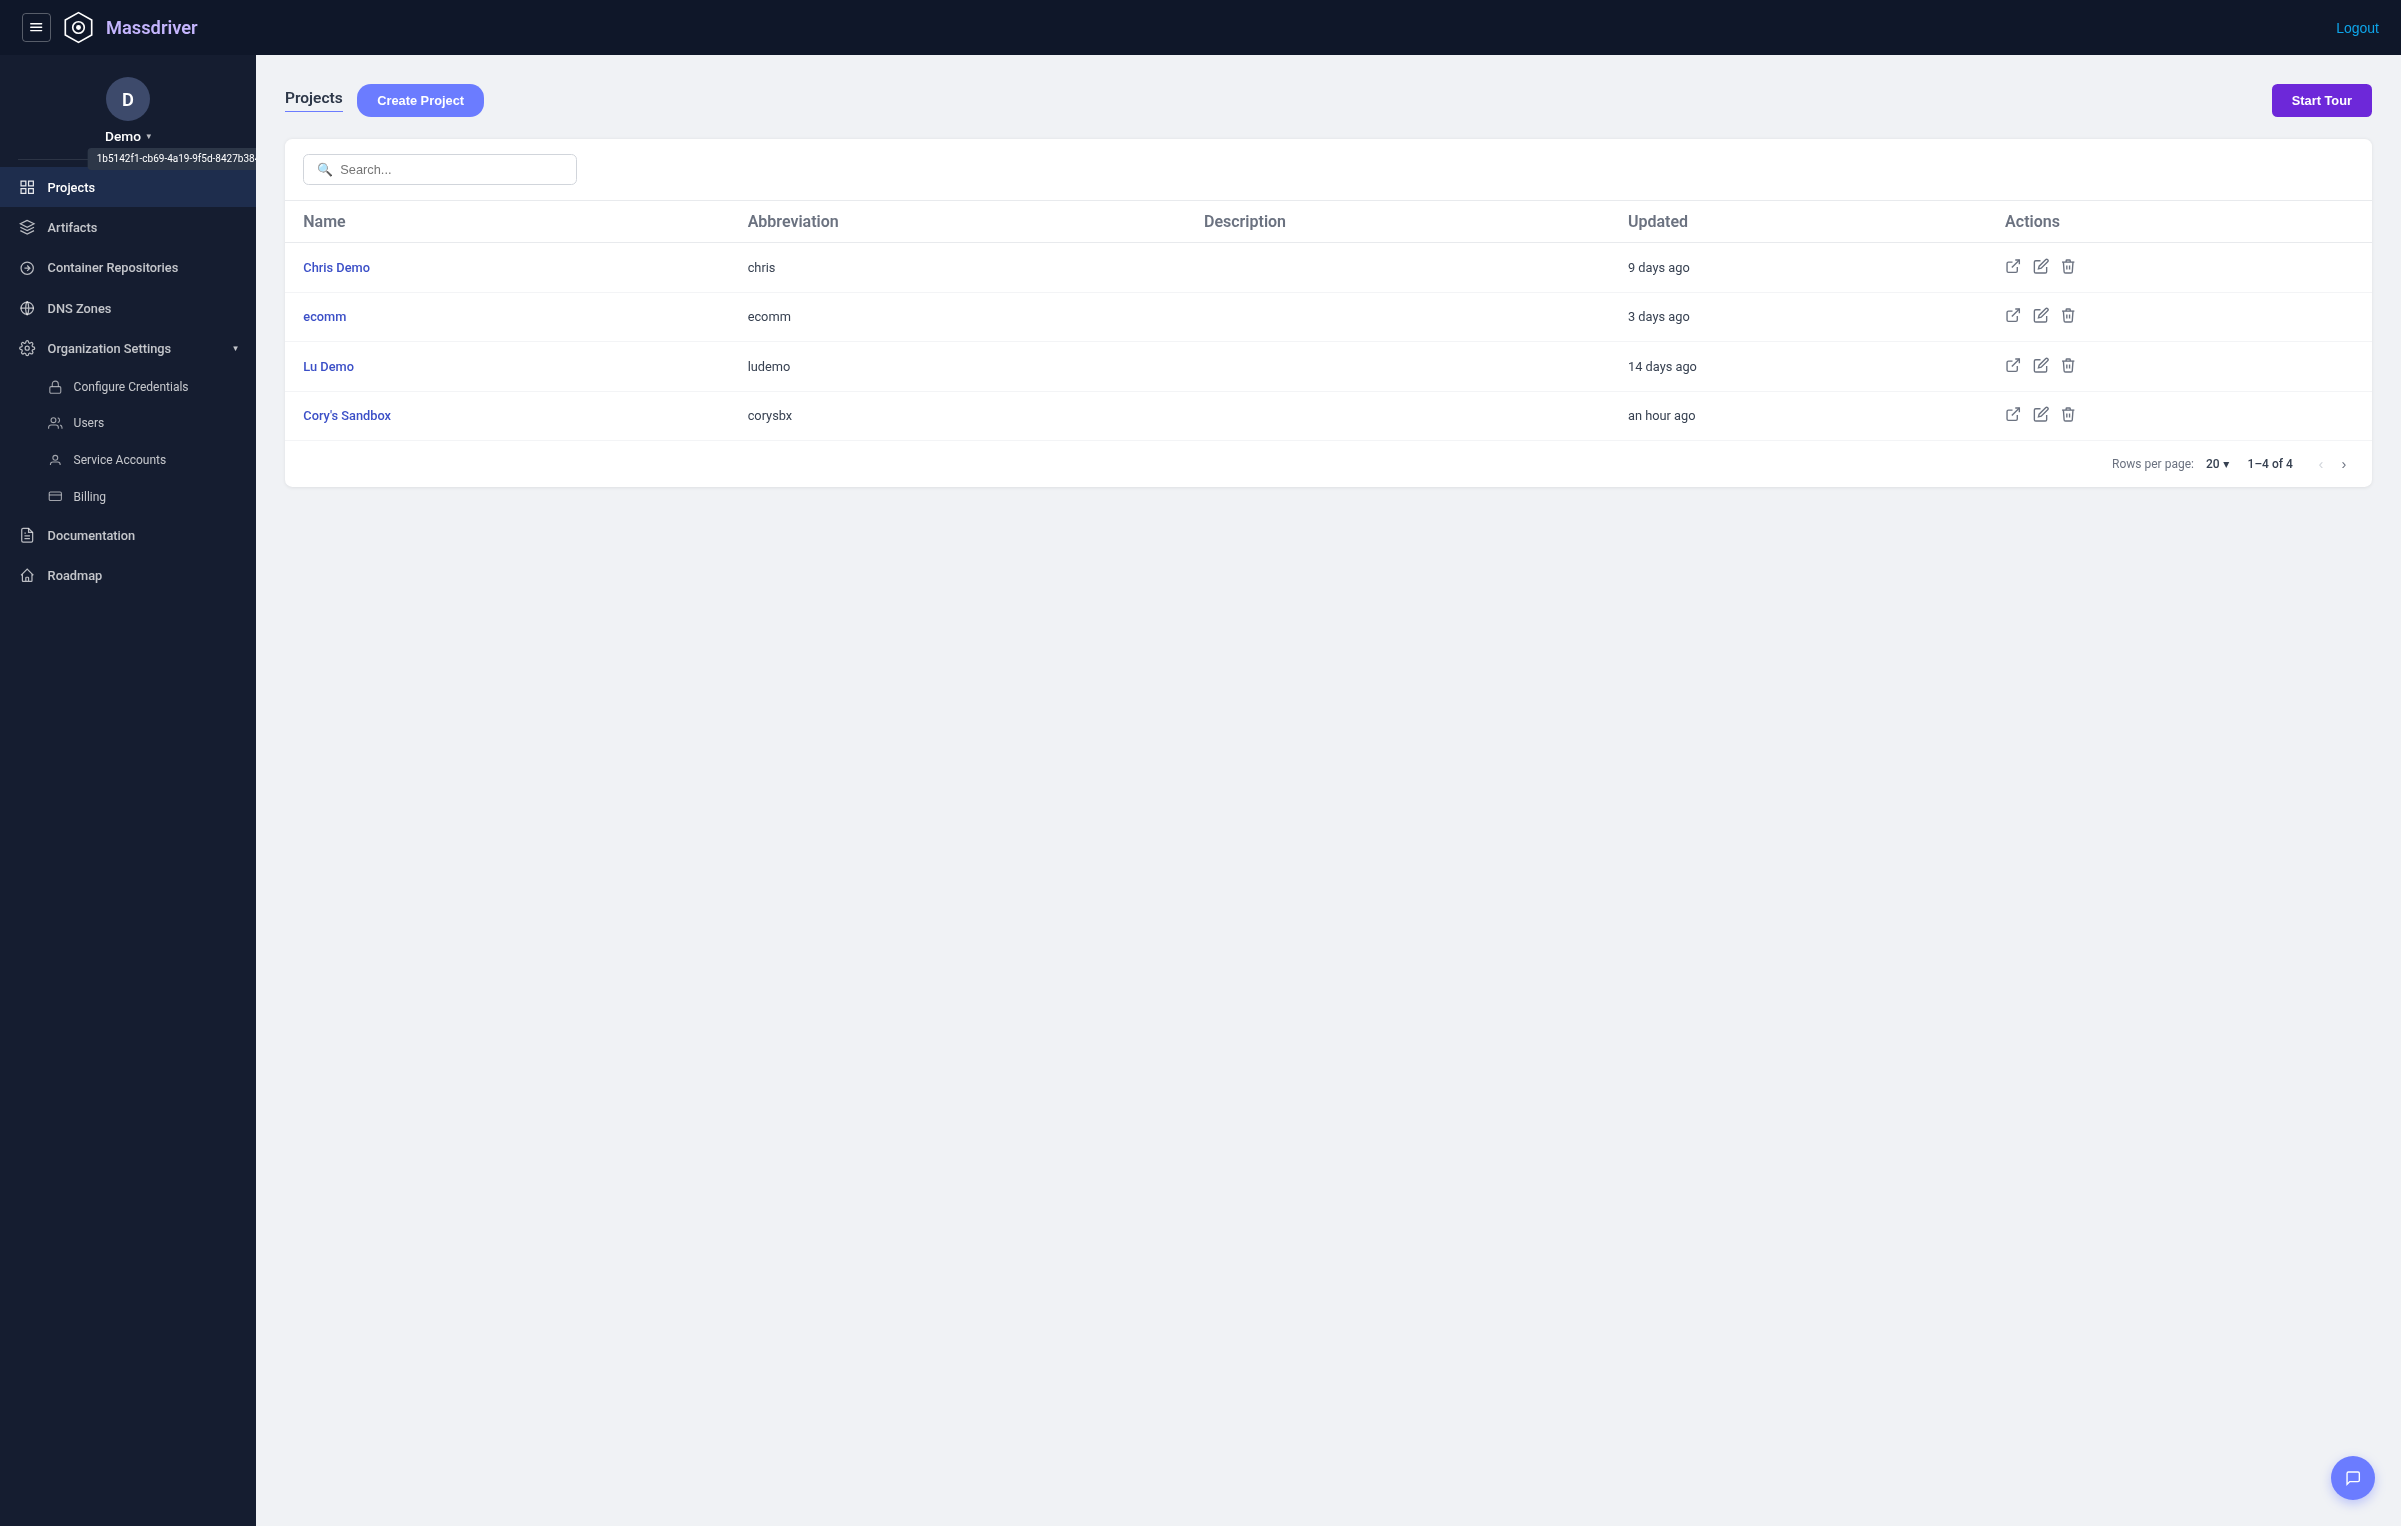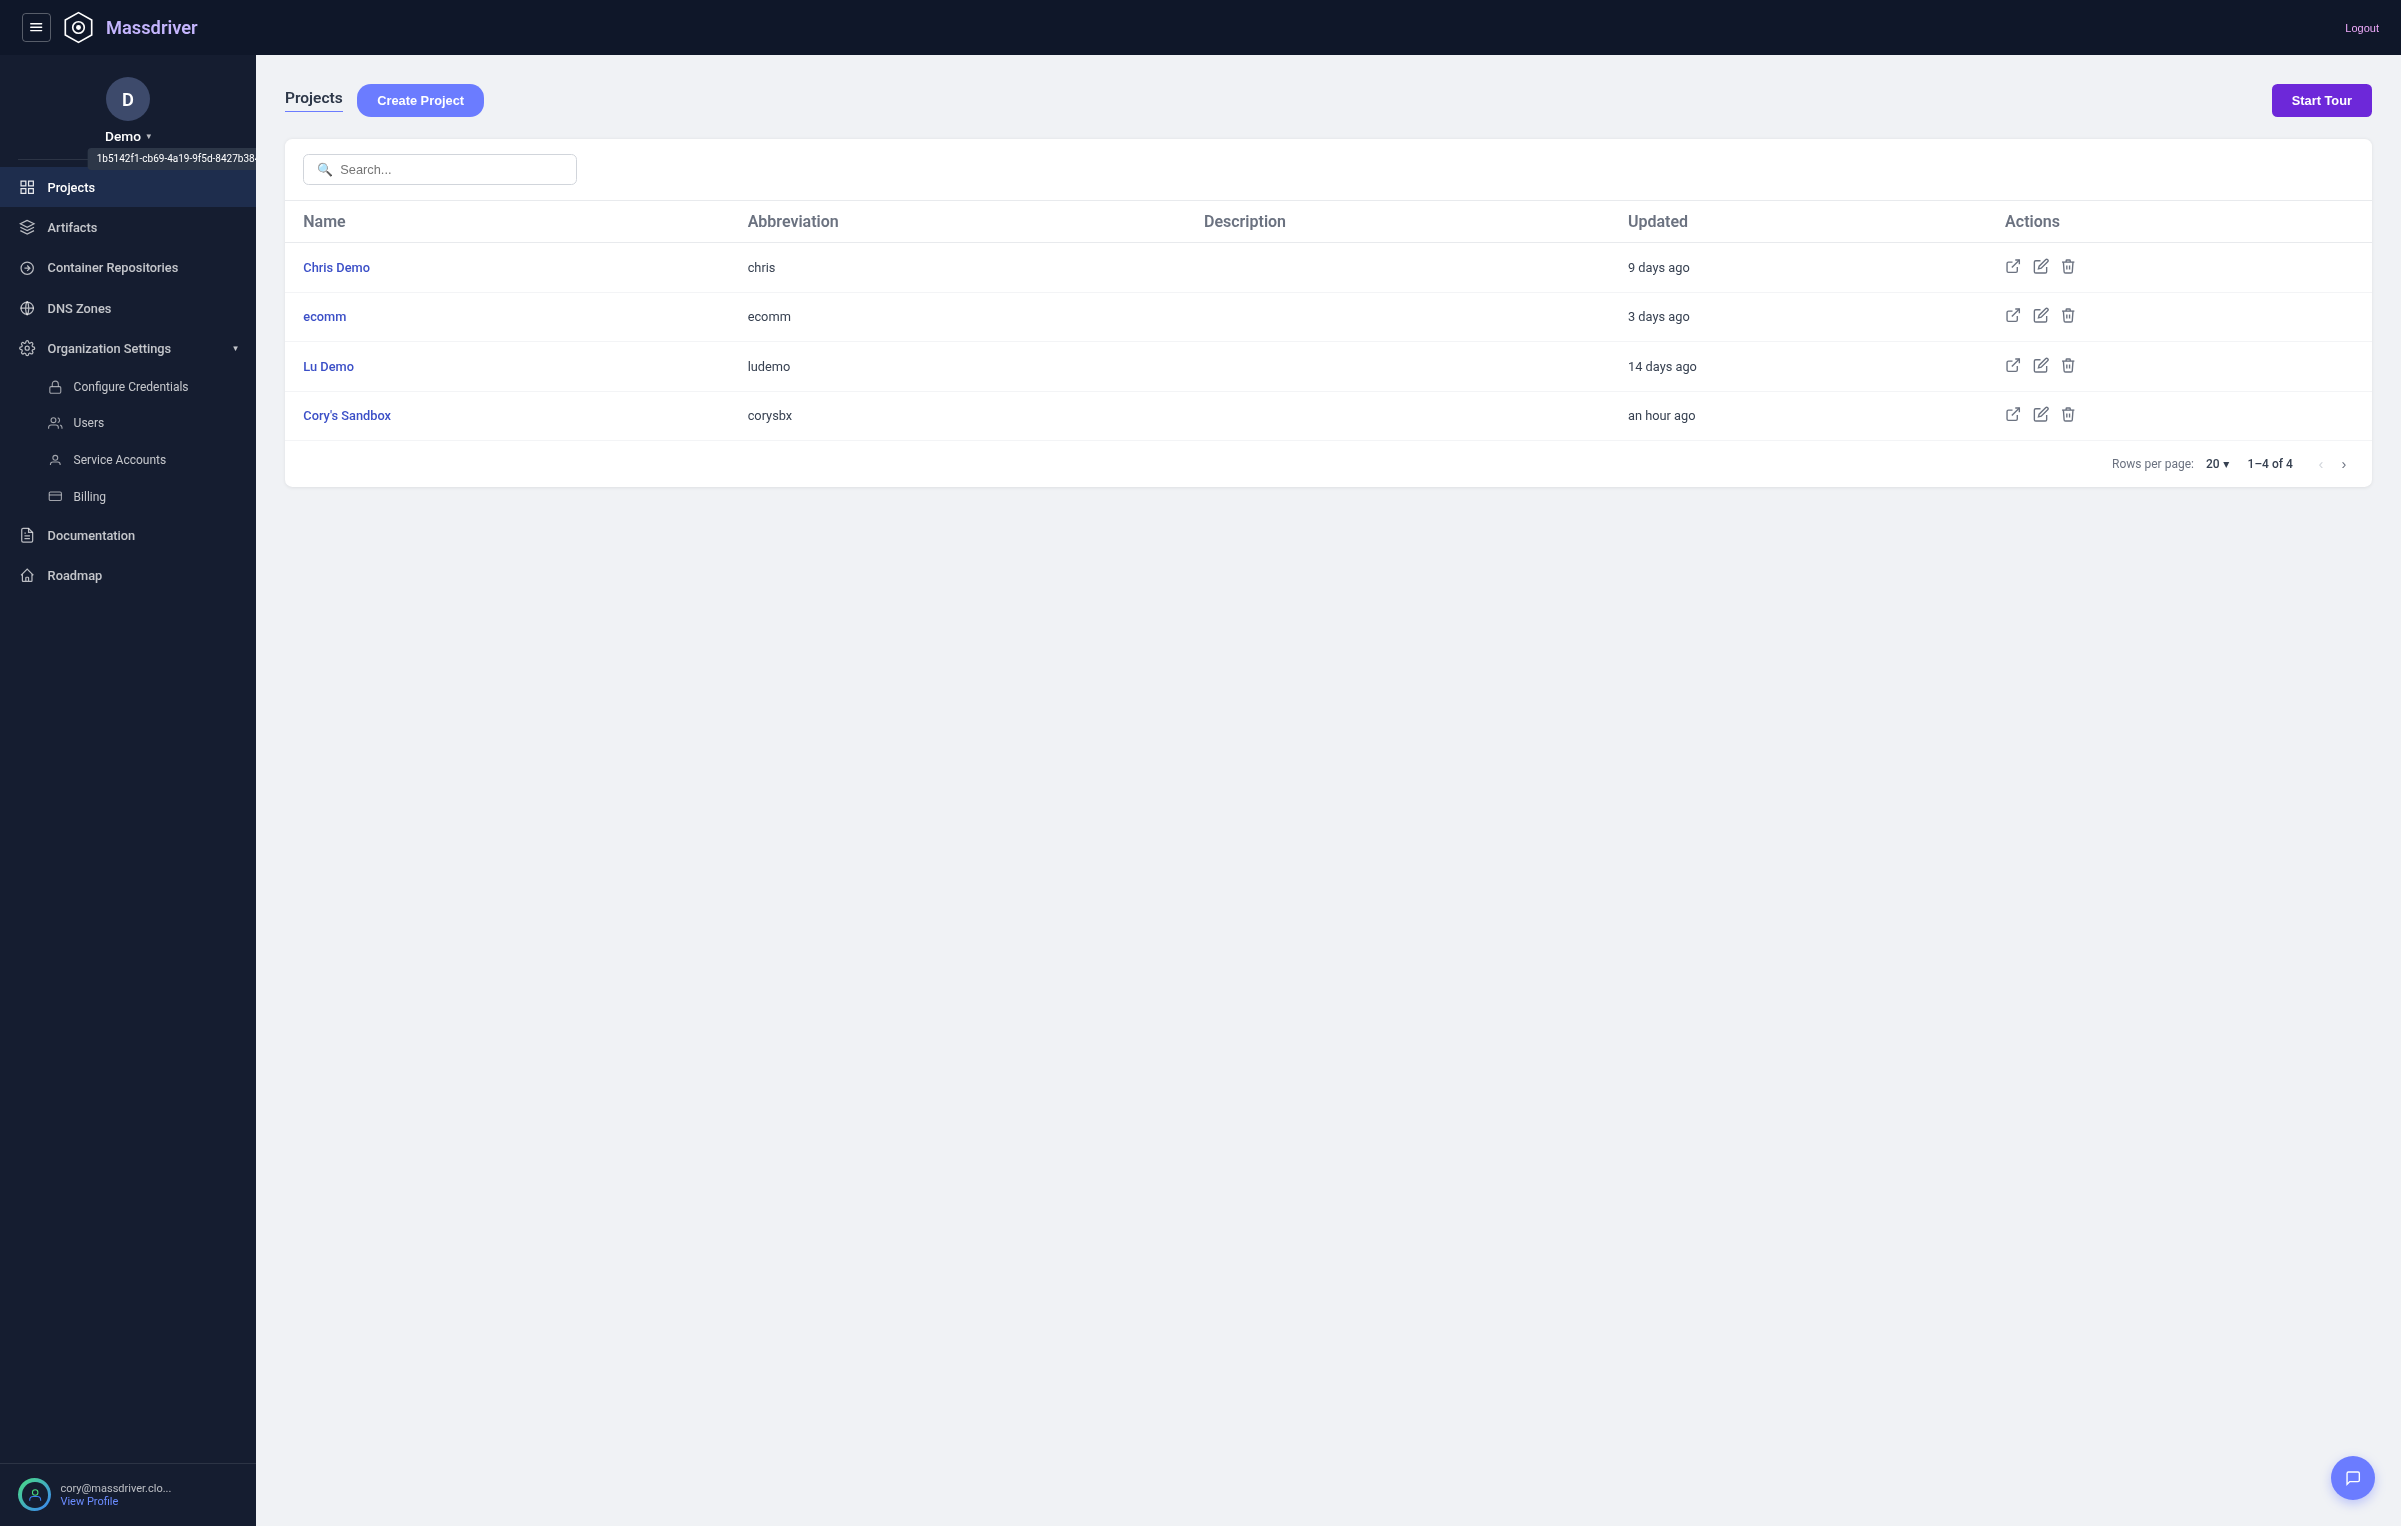"Logout" .logout-btn { color: #f0abfc -> #0ea5e9; font-size: 11px -> 14px }
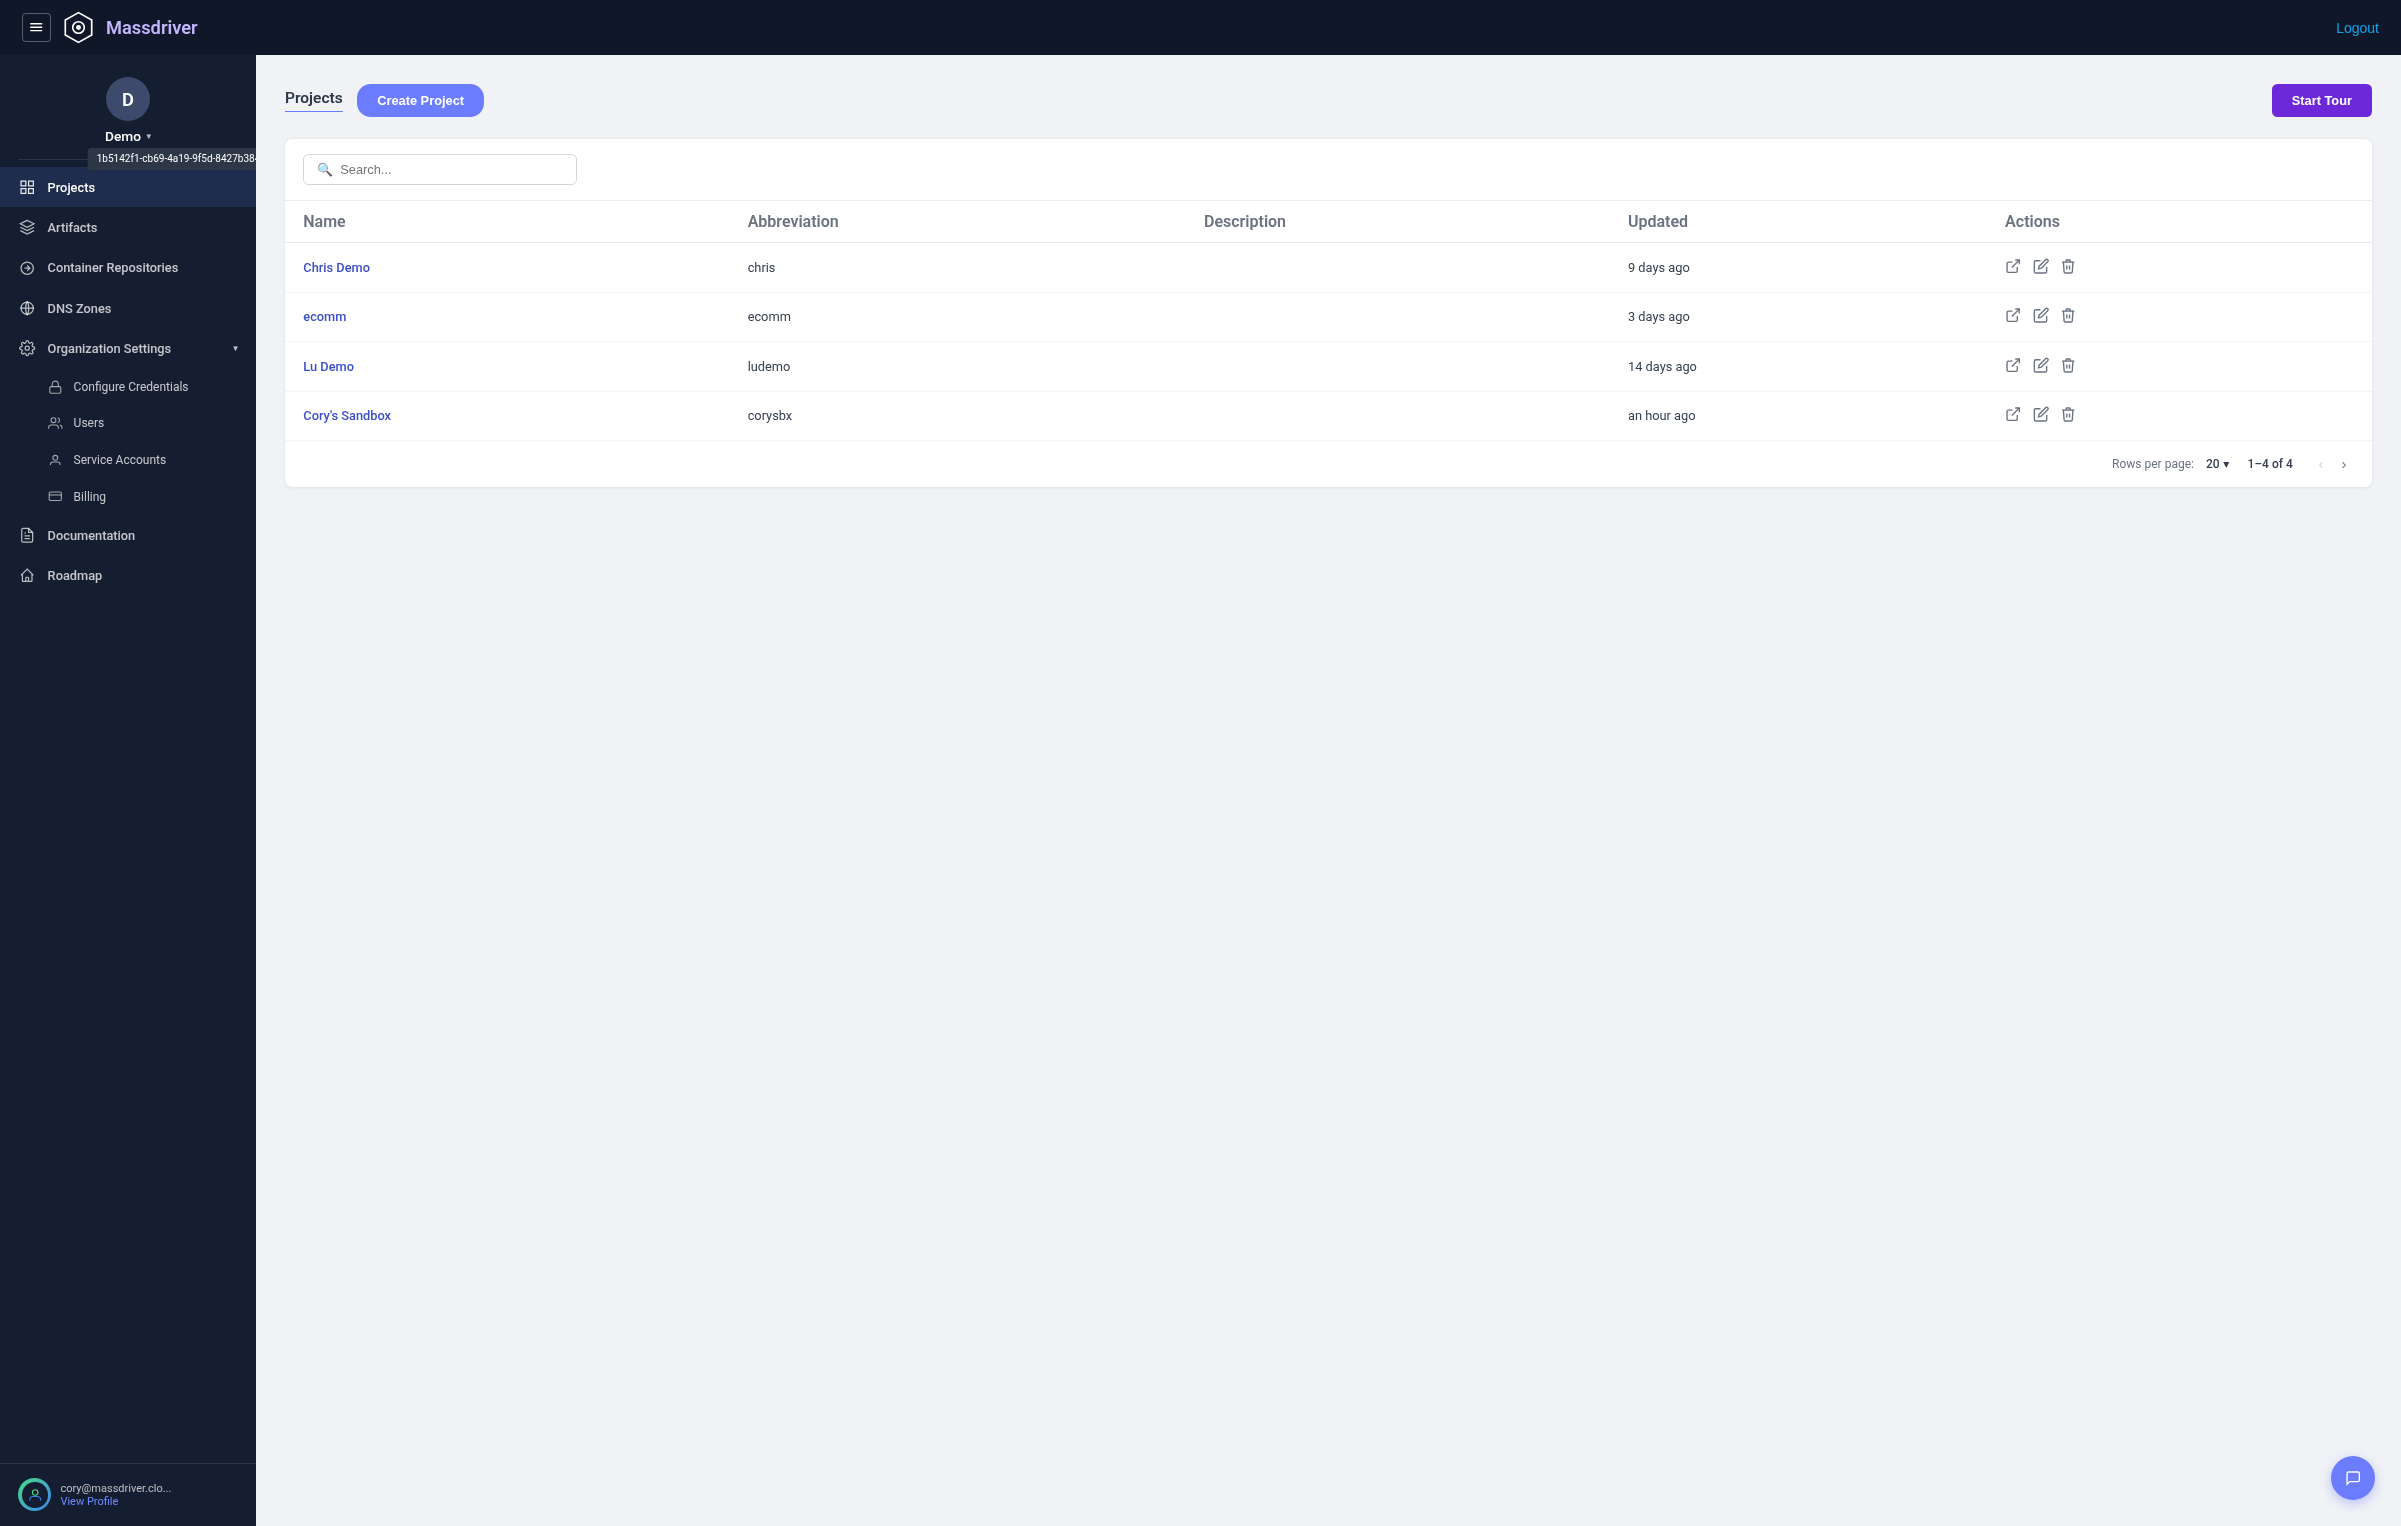"cory@massdriver.clo..." div.sidebar-footer { html: <div> <div> <div> <svg> <circle></circle> <path></path> </svg> </div> </div> <div> <span>cory@massdriver.clo...</span> <span>View Profile</span> </div> </div> -> none }
